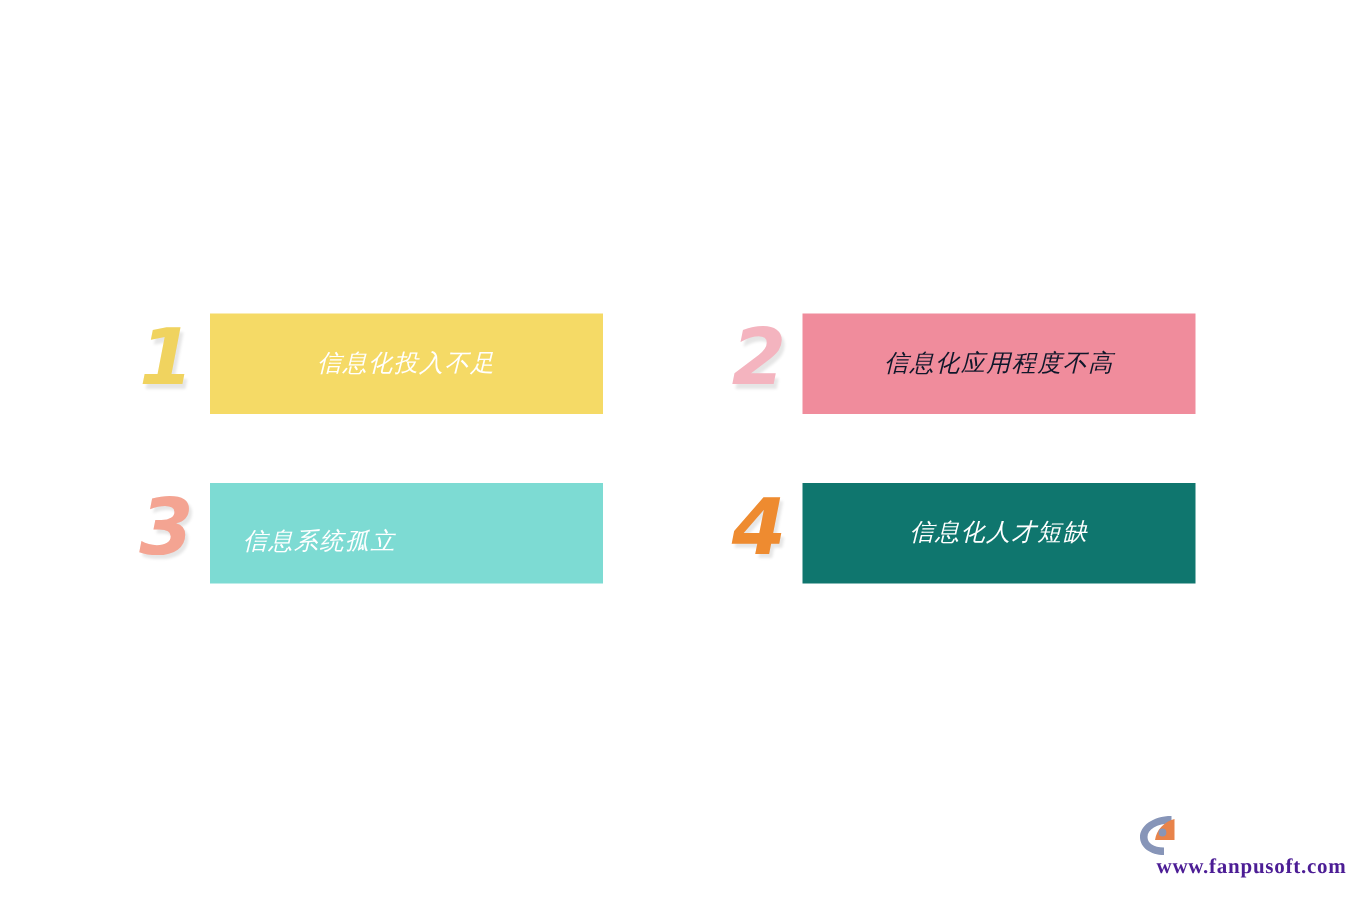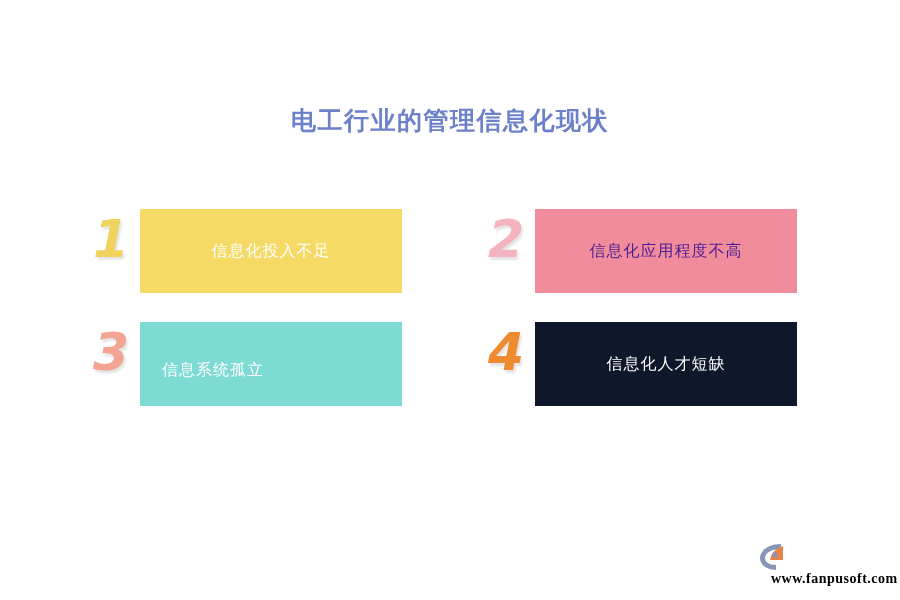"电工行业的管理信息化现状" div { html: <div>电工行业的管理信息化现状</div> -> none }
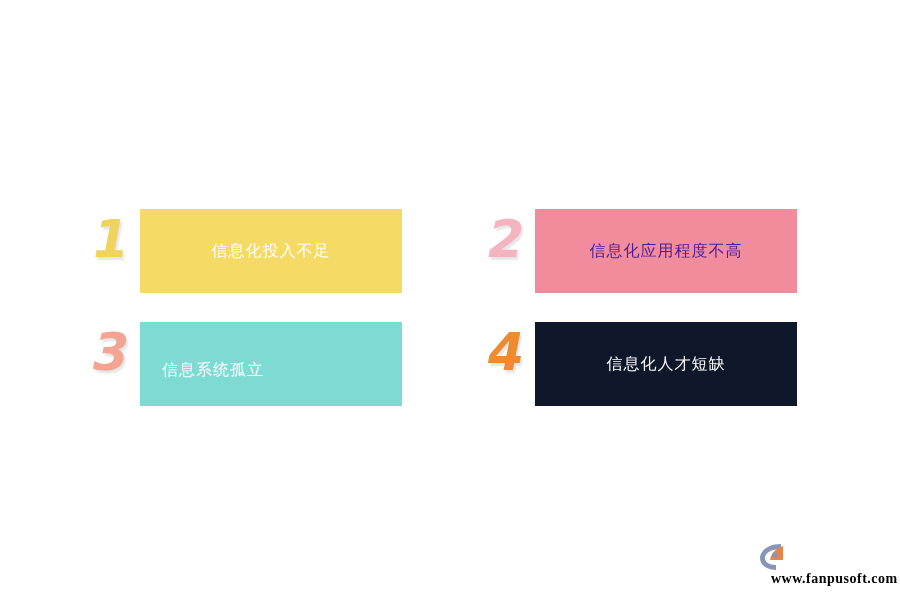"信息化投入不足" .item .bar { font-style: none -> italic; height: 84px -> 67px }
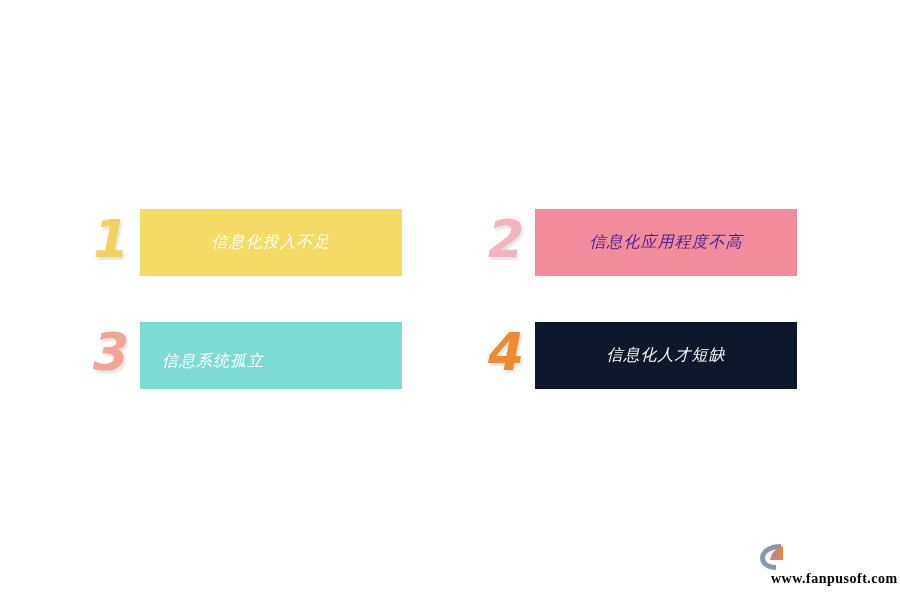"信息化应用程度不高" div.txt { color: #4c1d95 -> #0f172a }
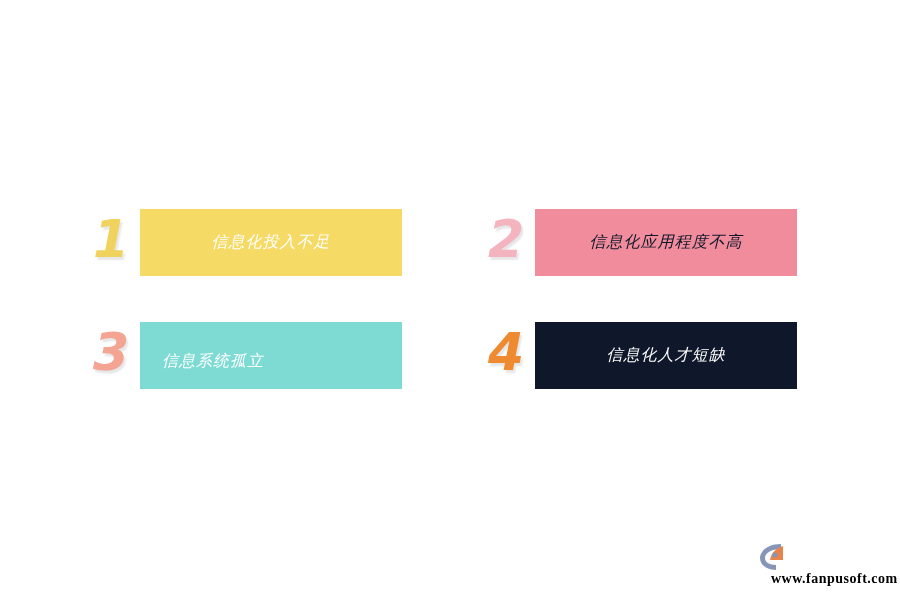"信息化人才短缺" div.bar { background: #0f172a -> #0f766e }
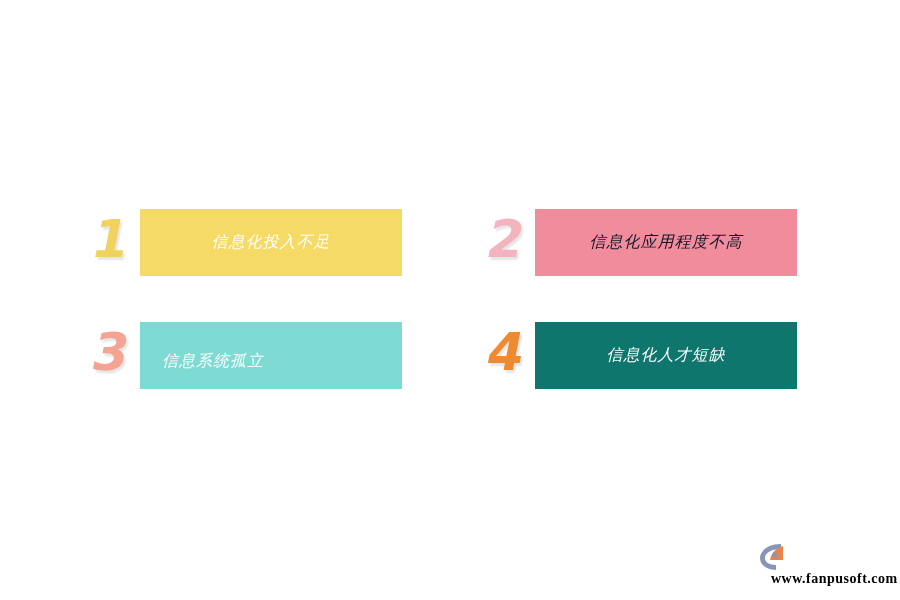"www.fanpusoft.com" div { color: #000000 -> #4c1d95 }
